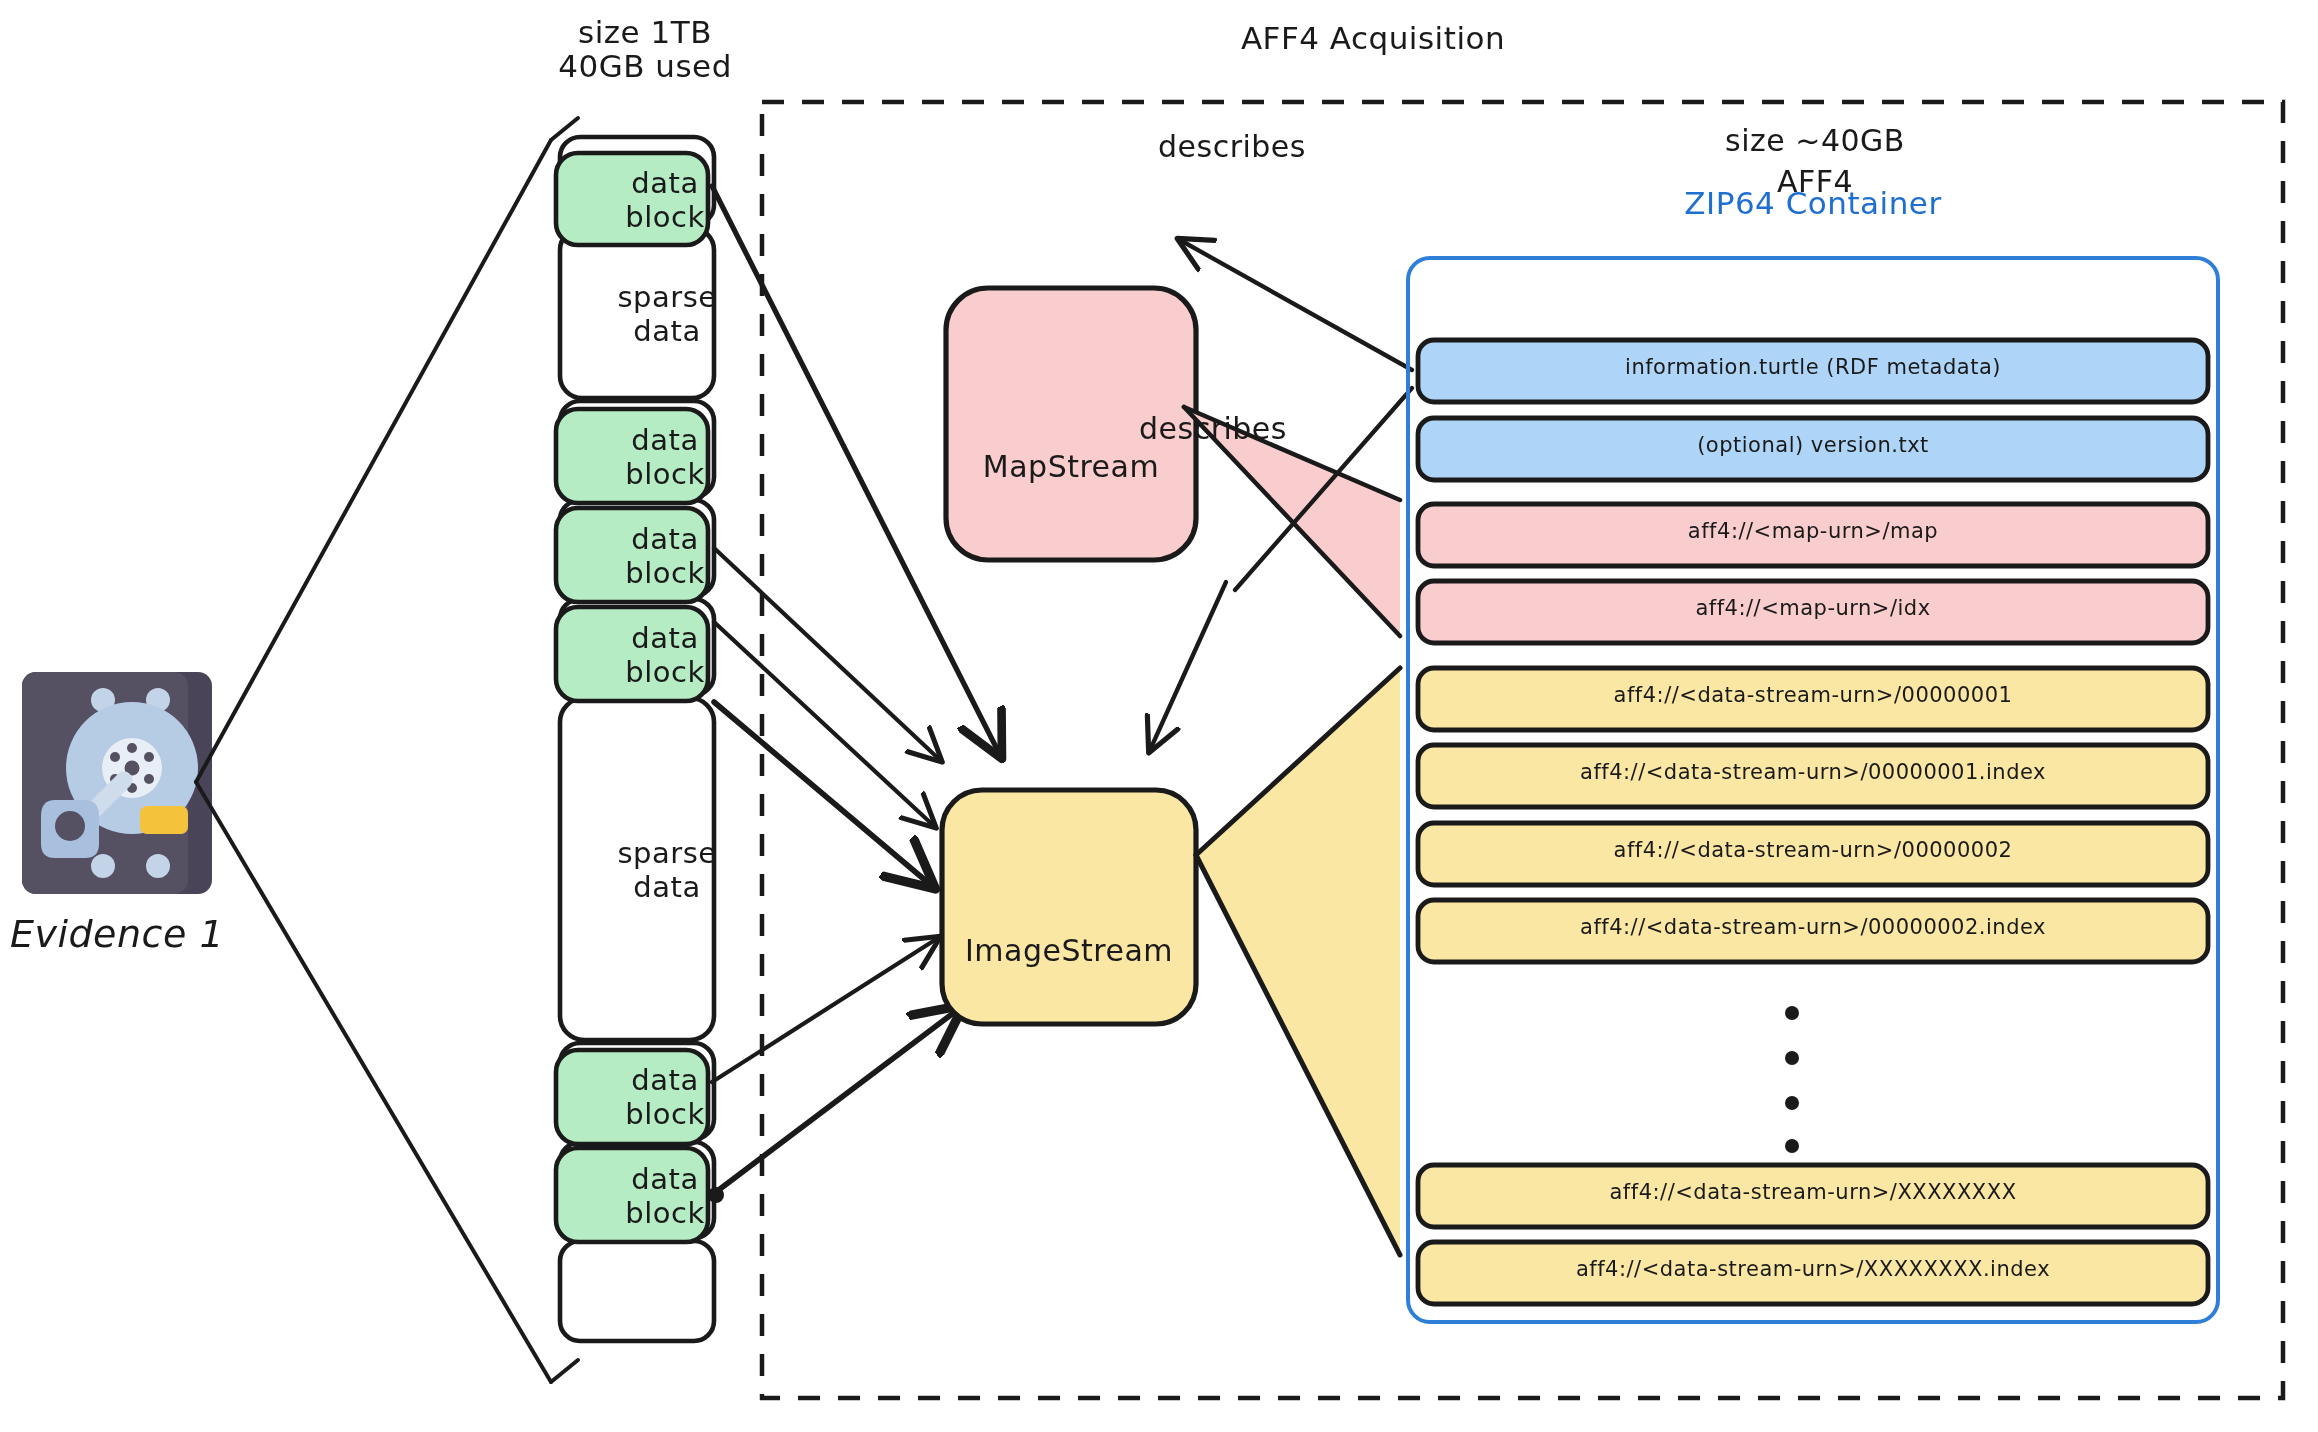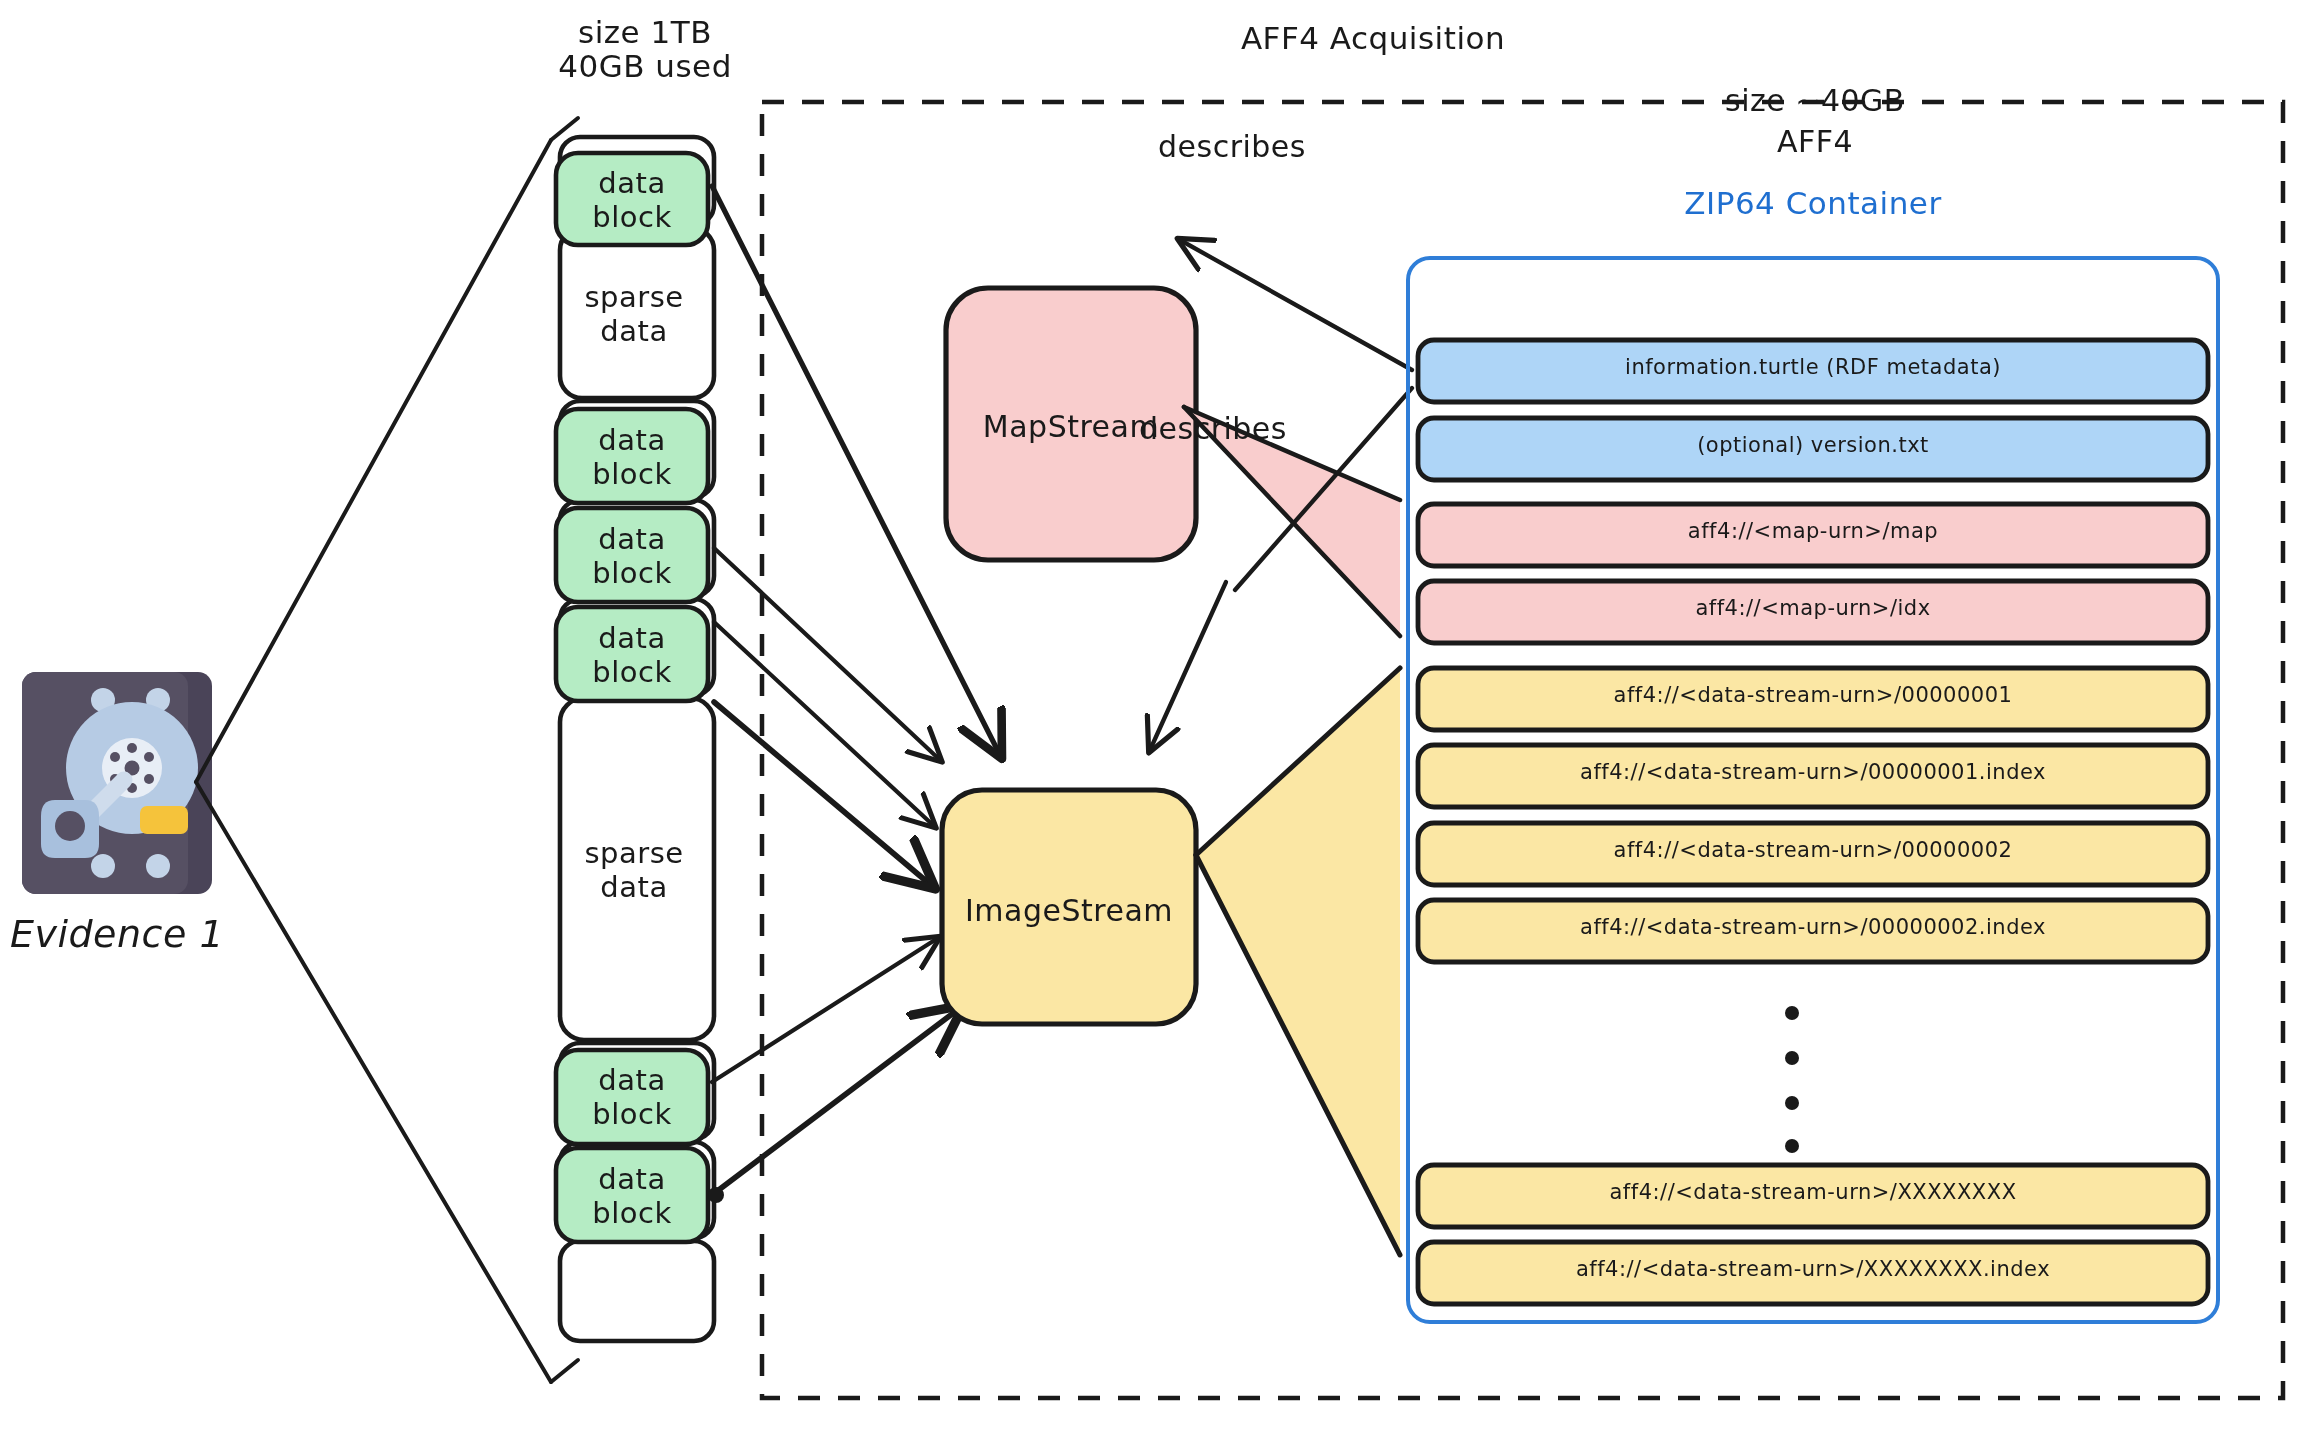"size ~40GB" .mid { margin-top: none -> 40px }
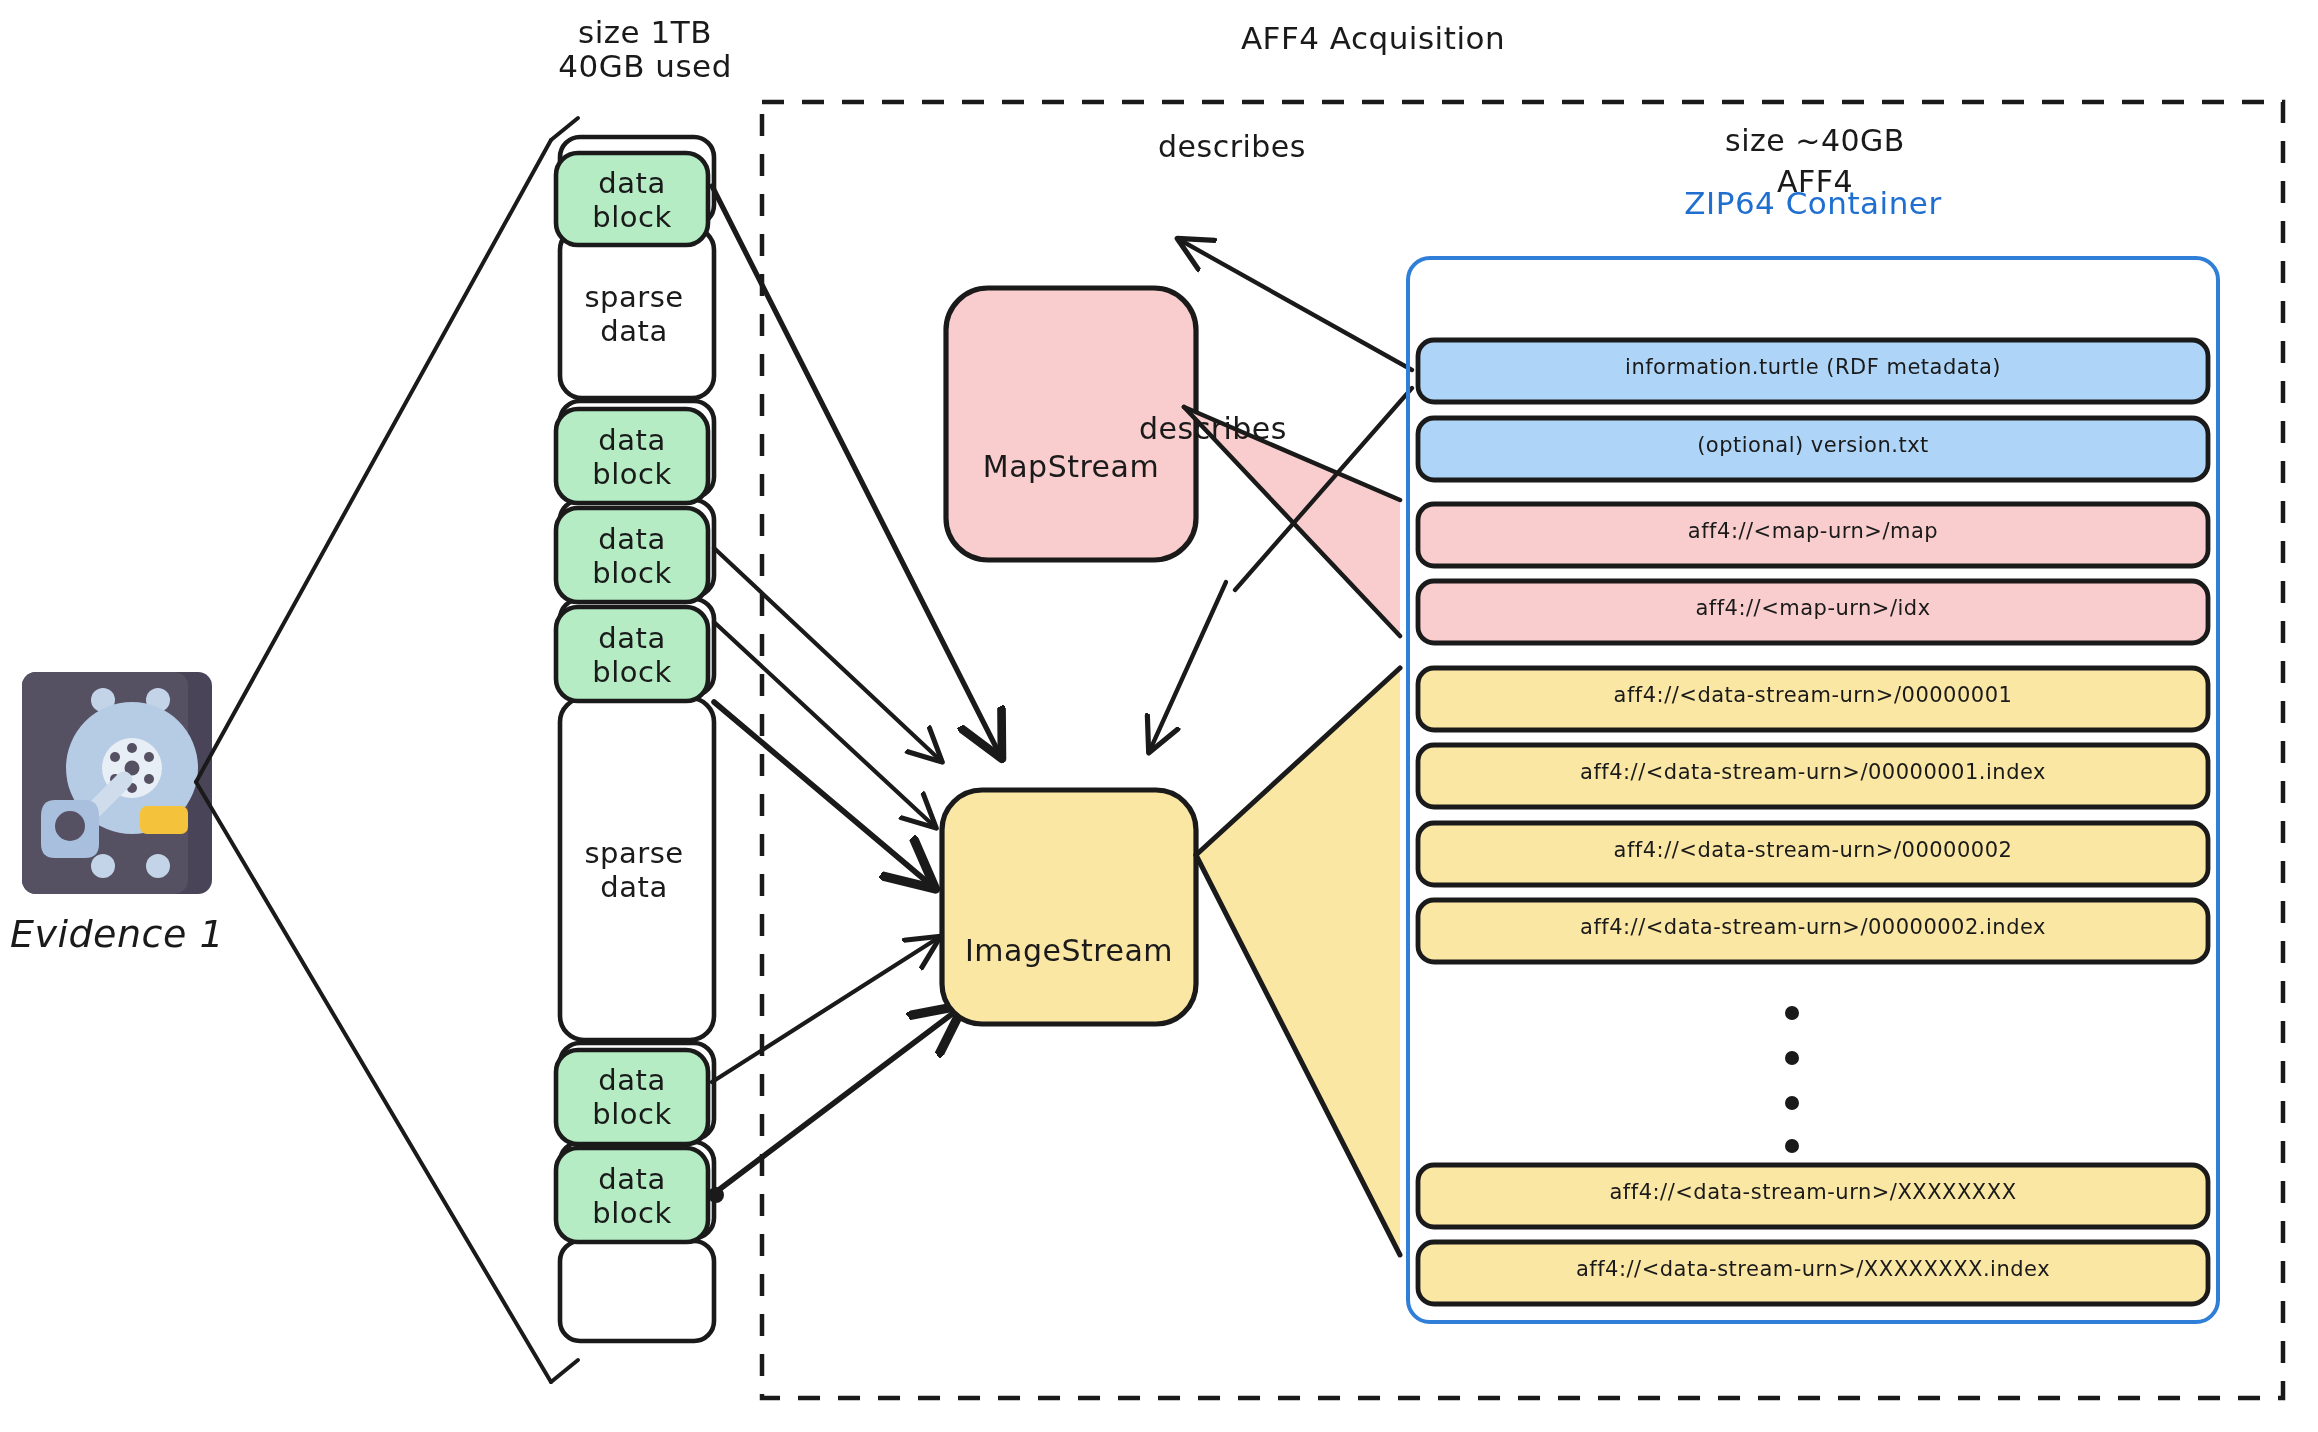"data" .two-line { margin-left: none -> 33px }
